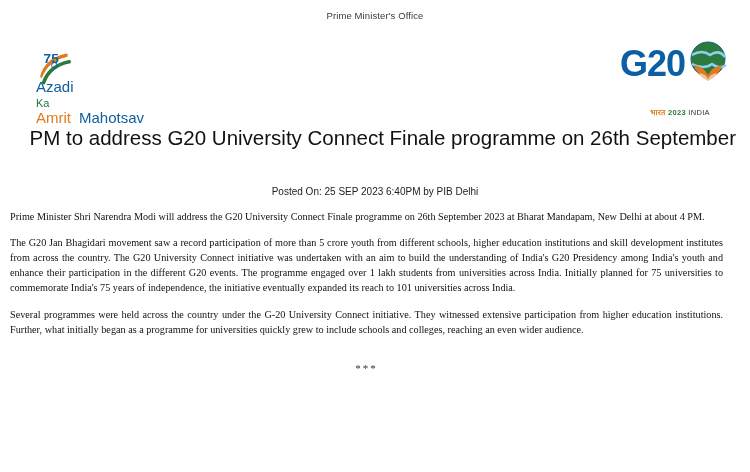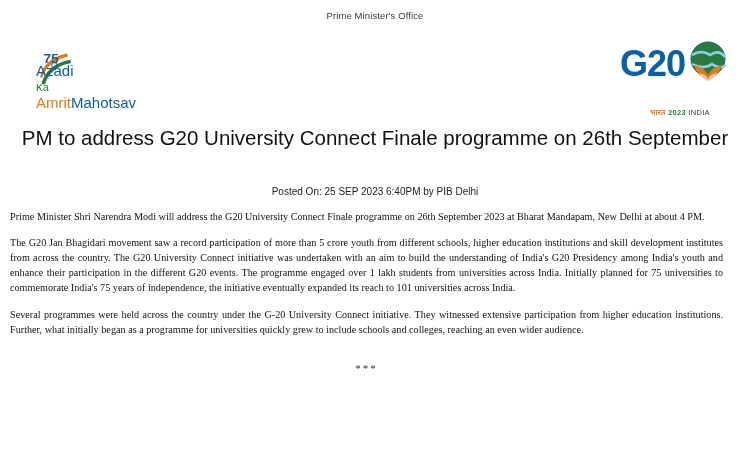"Azadi" .azadi-text { top: 20px -> 36px }
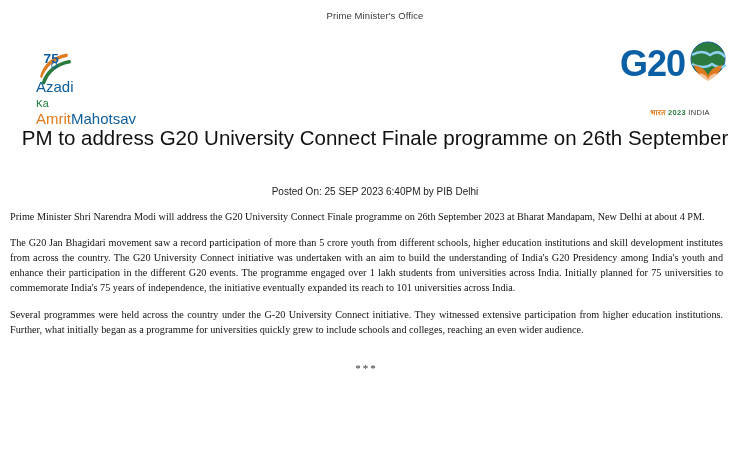"Ka" .azadi-text .l2 .ka { font-family: Liberation Mono, monospace -> none }
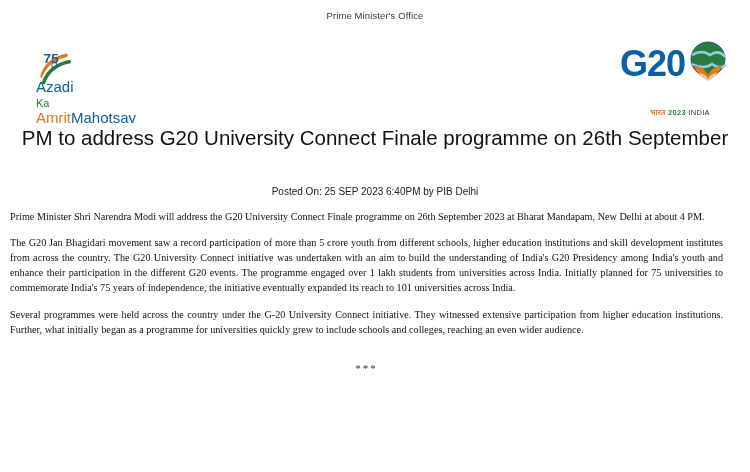"Mahotsav" .azadi-text .l3 .mh { padding-left: none -> 8px }
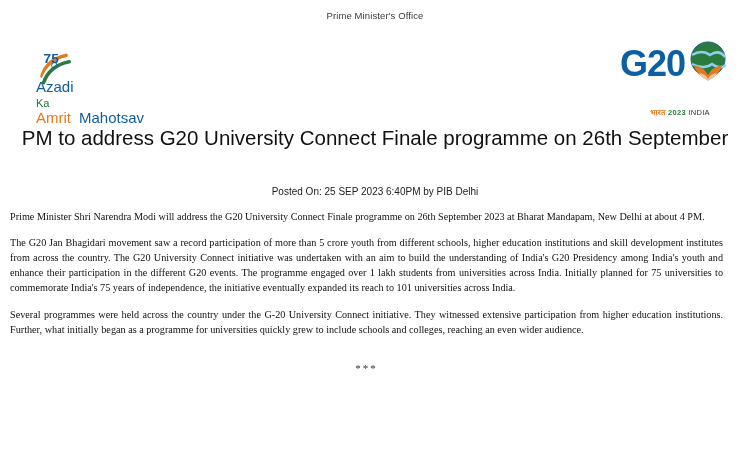"PM to address G20 University" .title { text-align: center -> right }
